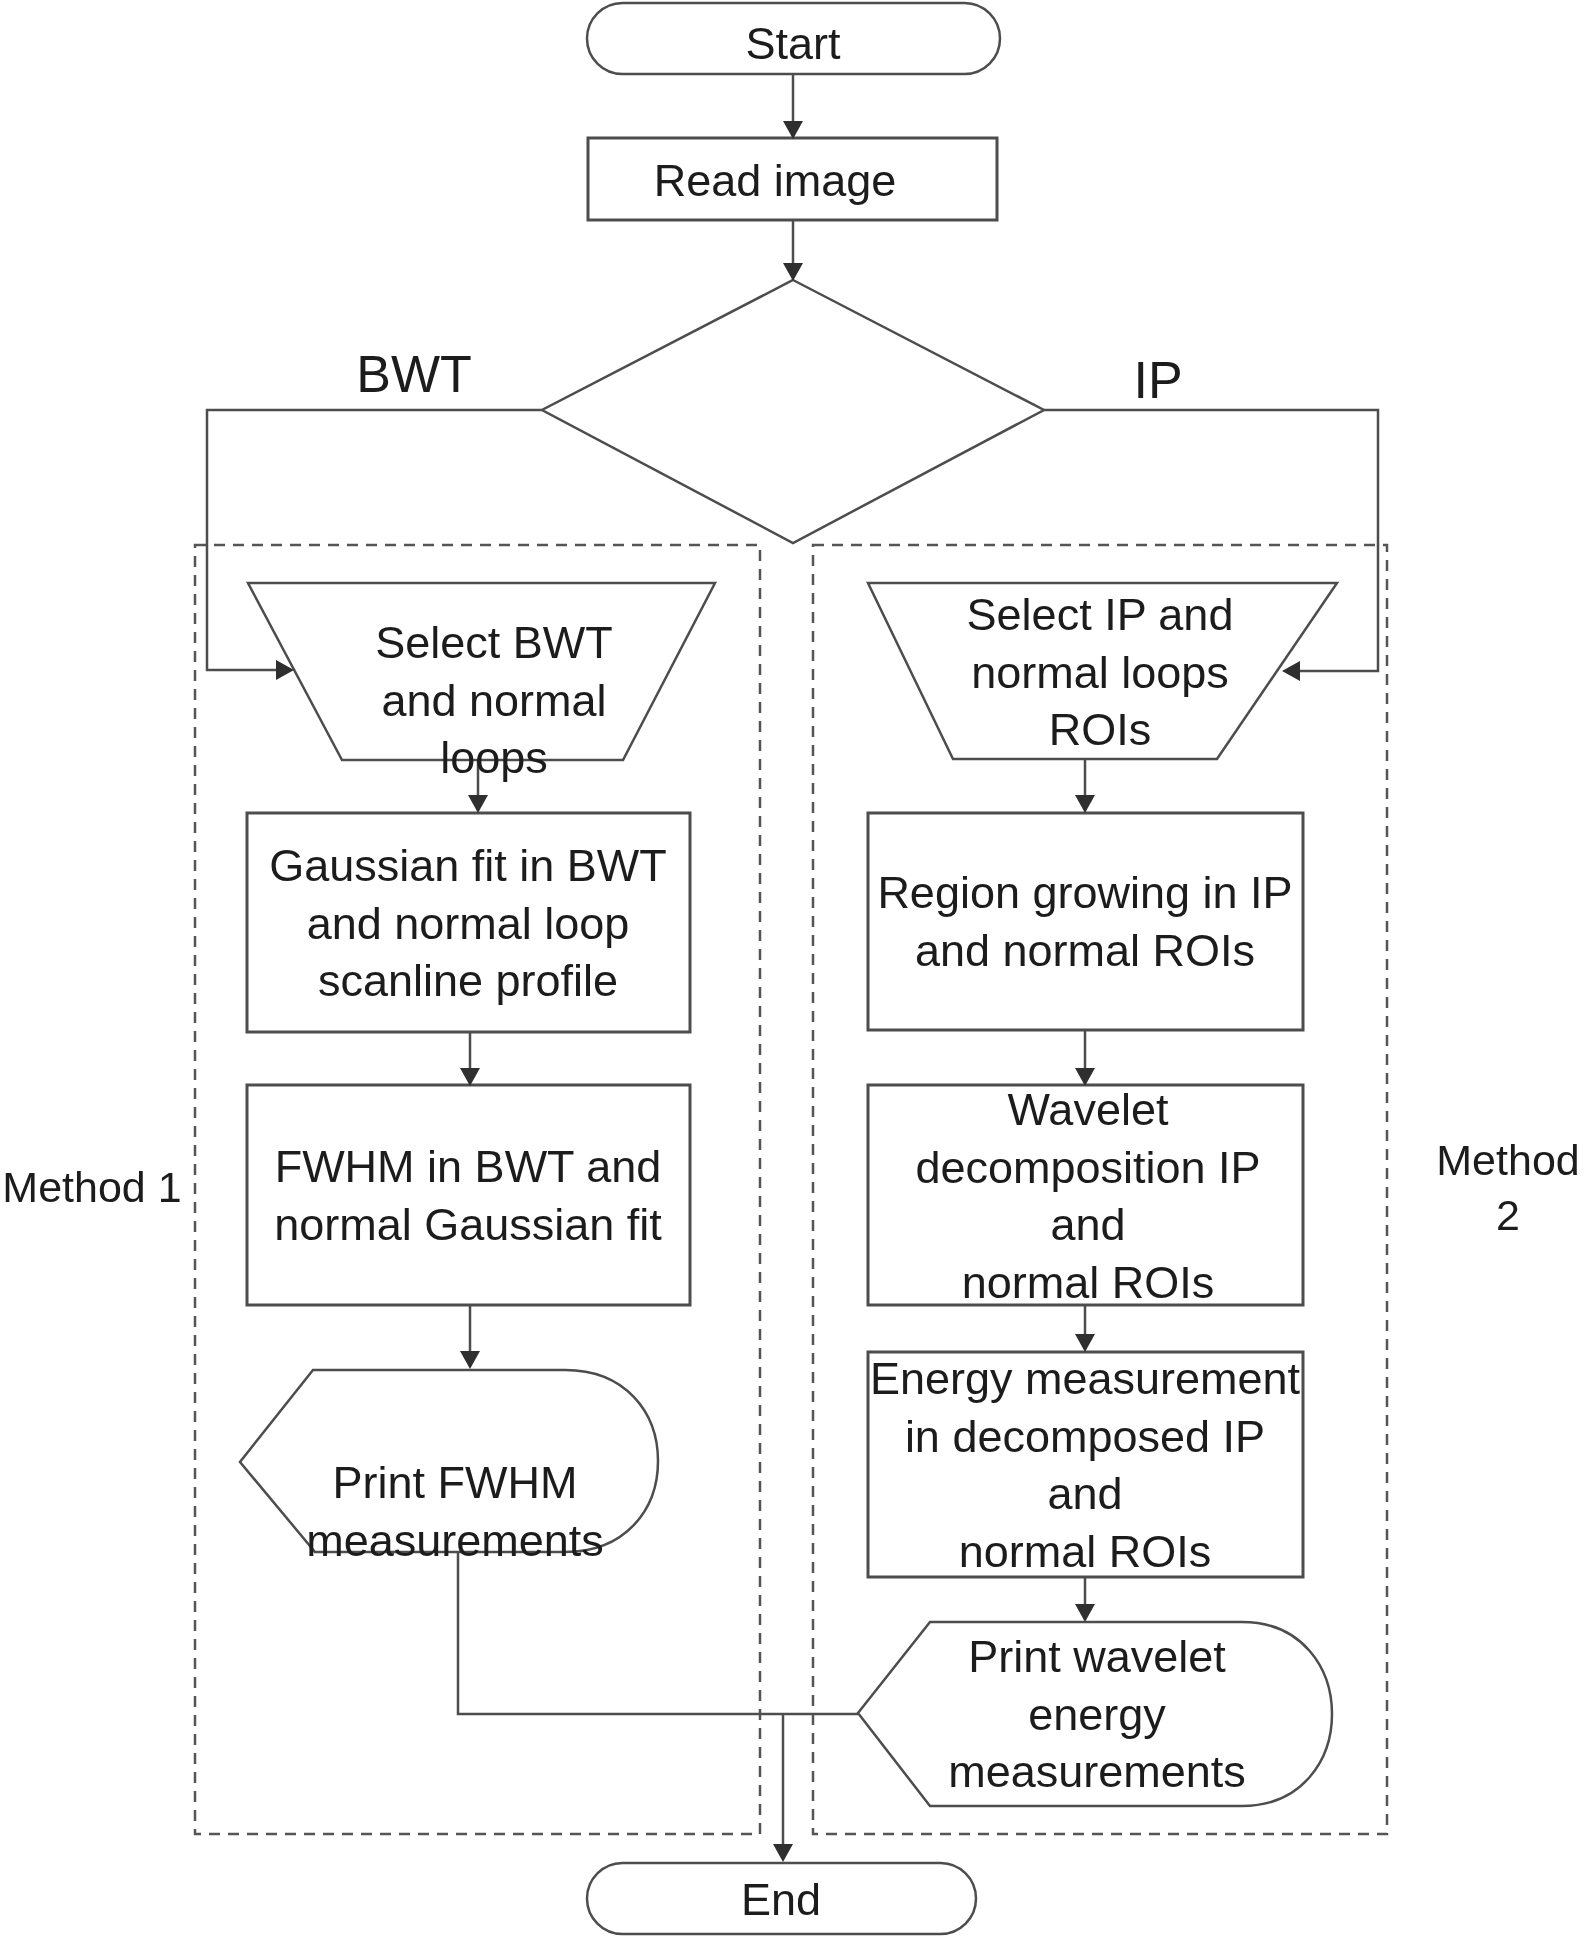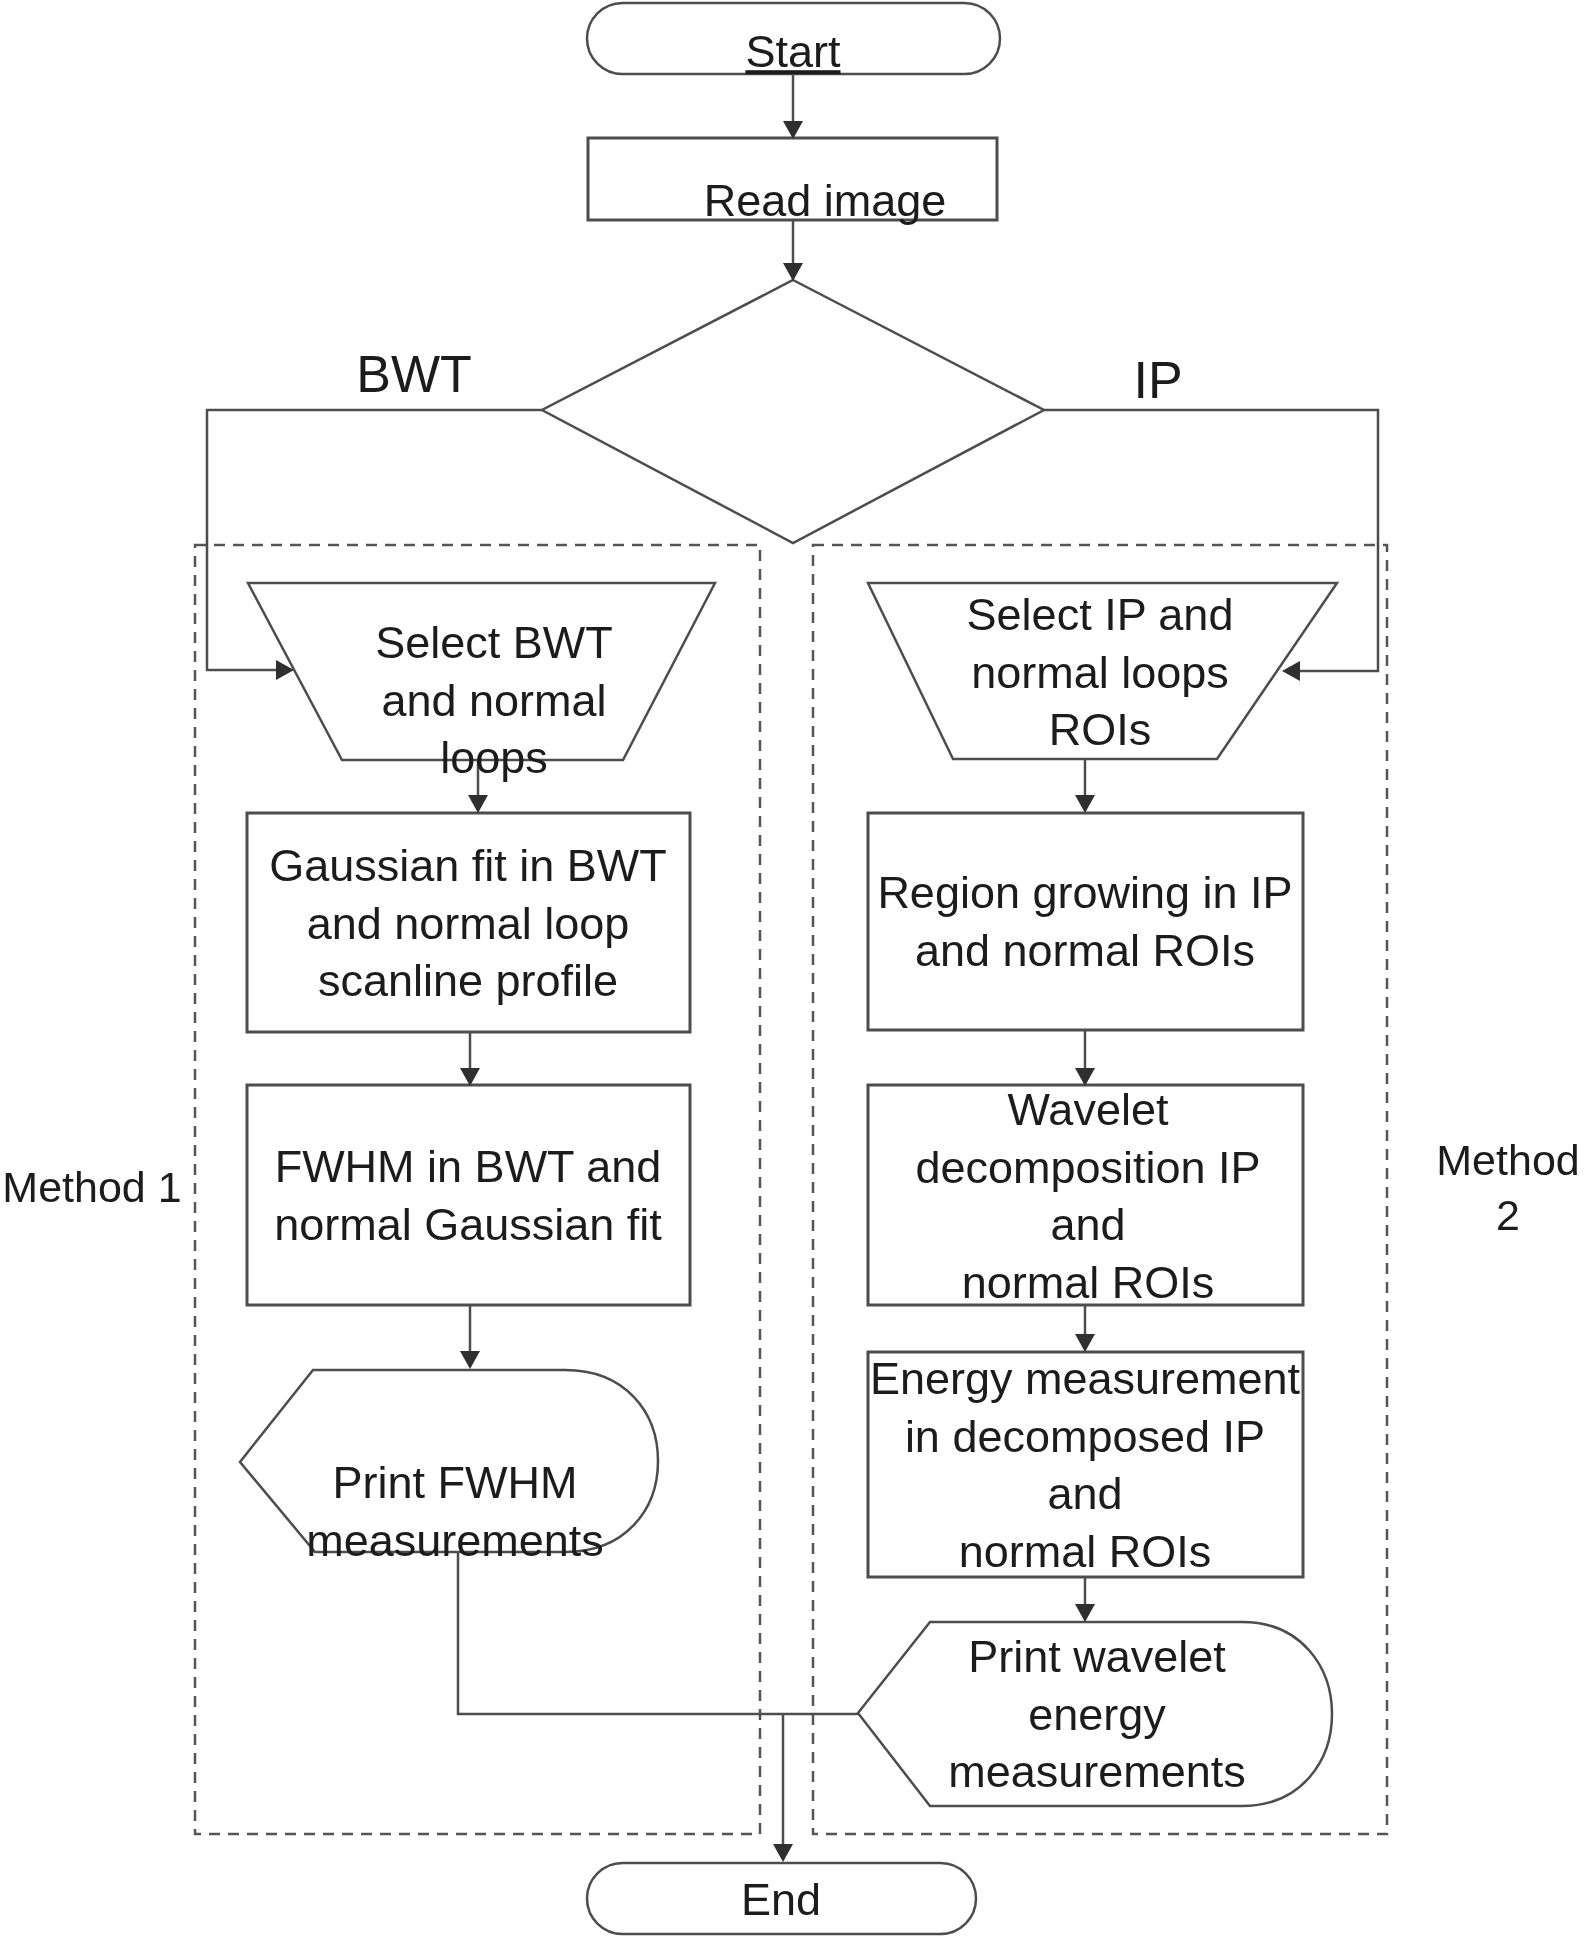"Start" div.lbl { text-decoration: underline -> none; top: 52px -> 44px }
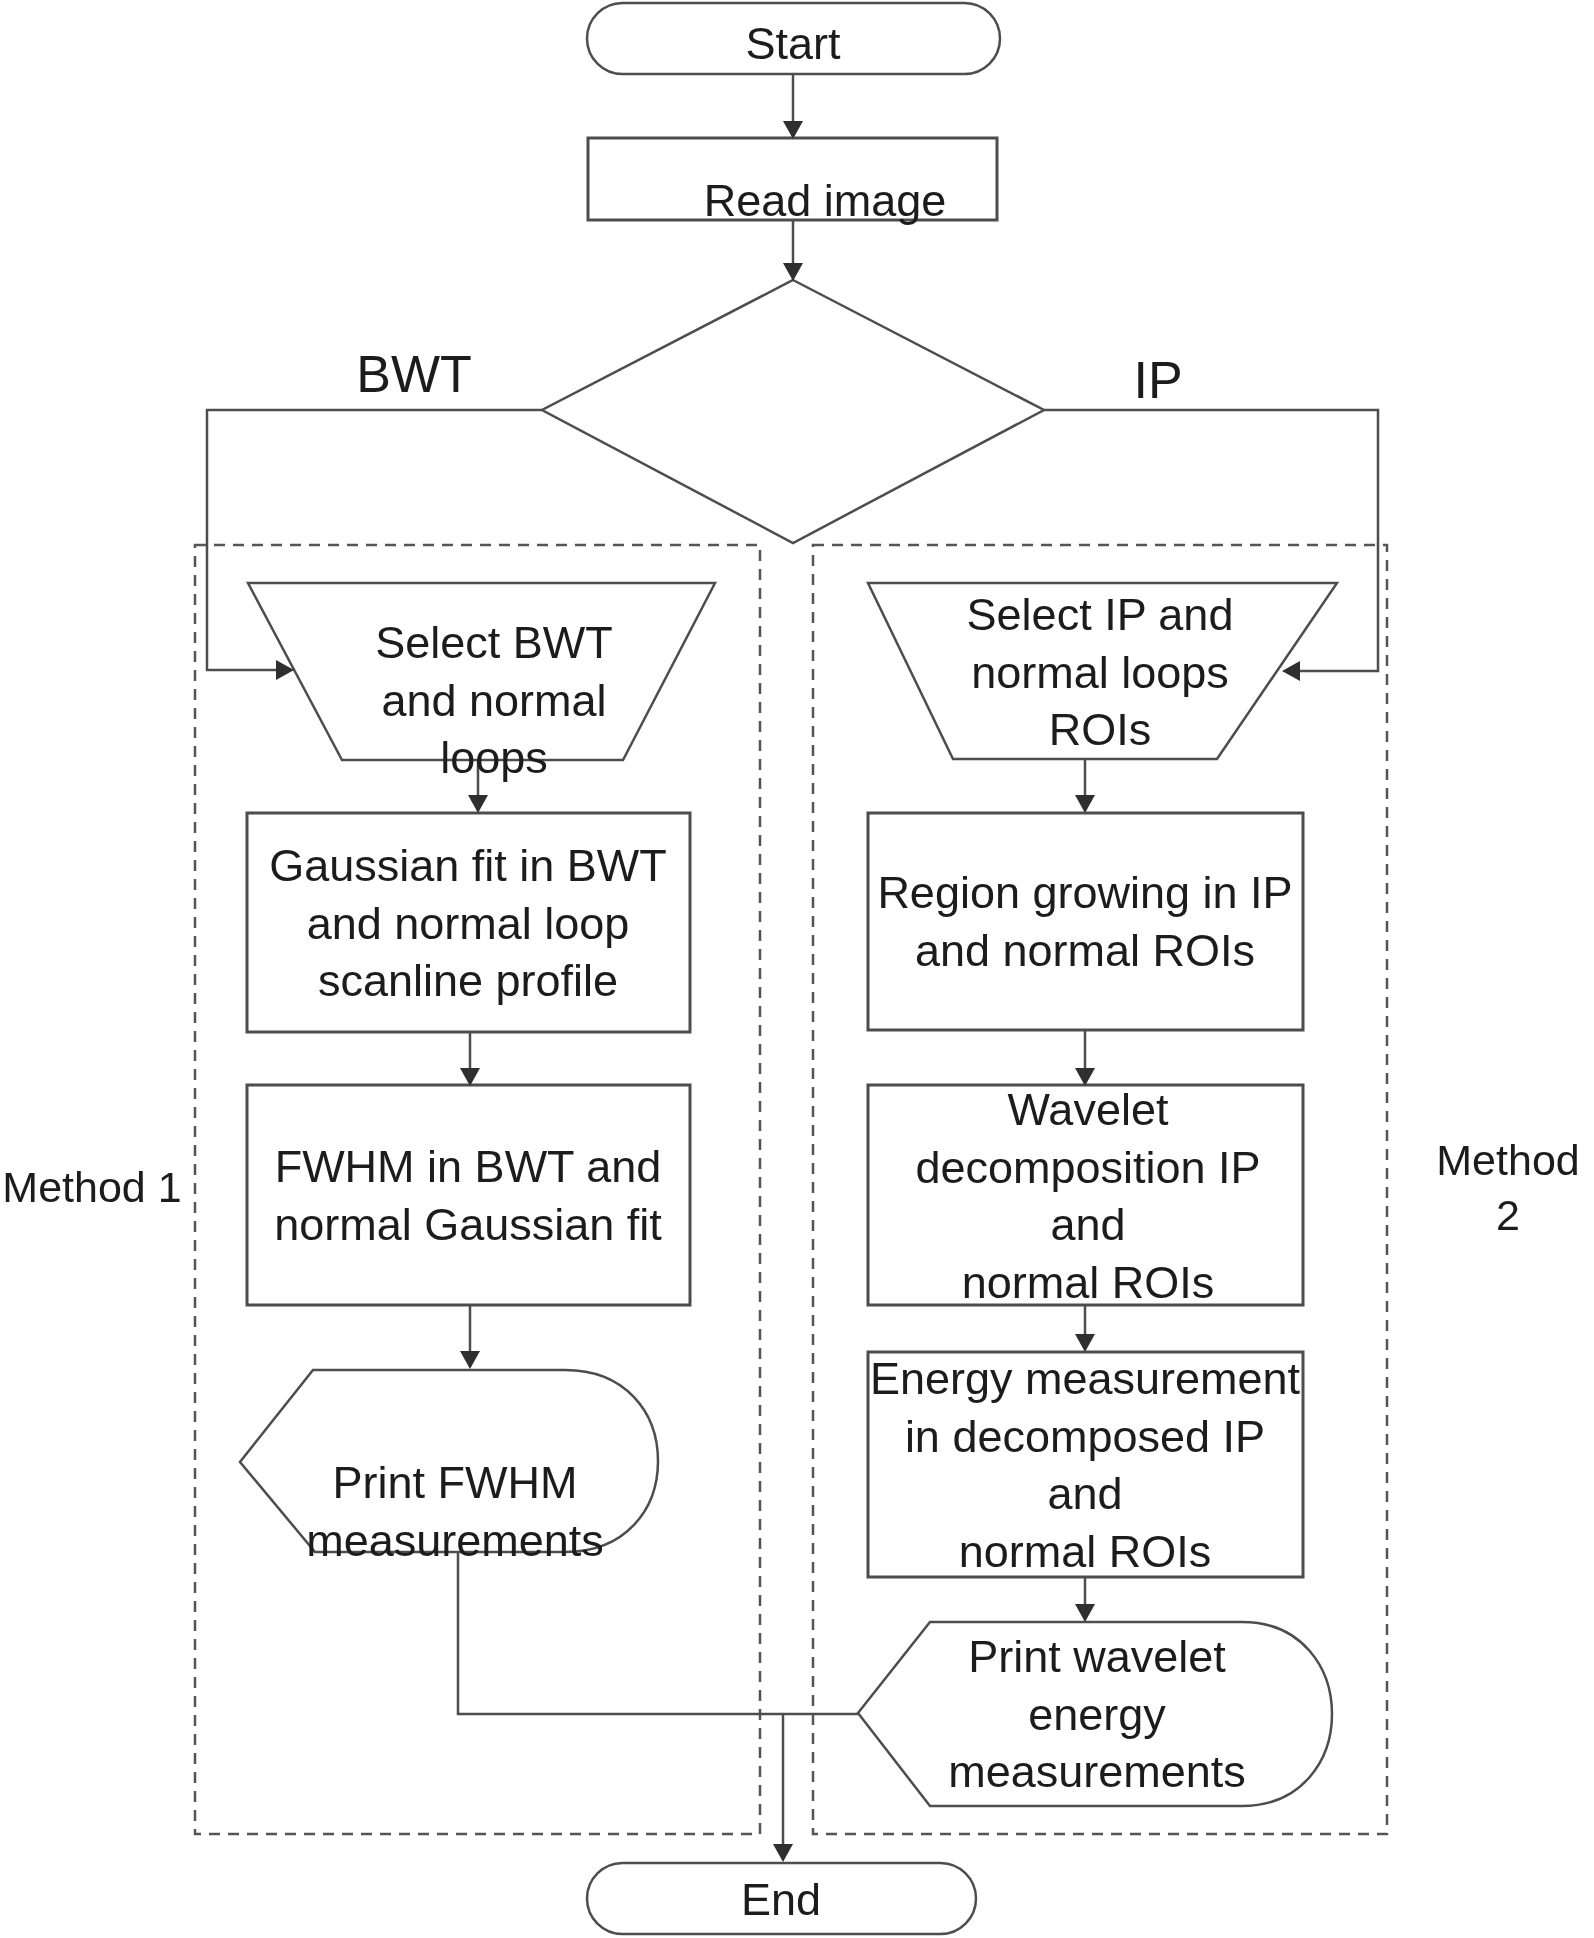"Read image" div.lbl { left: 825px -> 775px; margin-top: 20px -> none }
